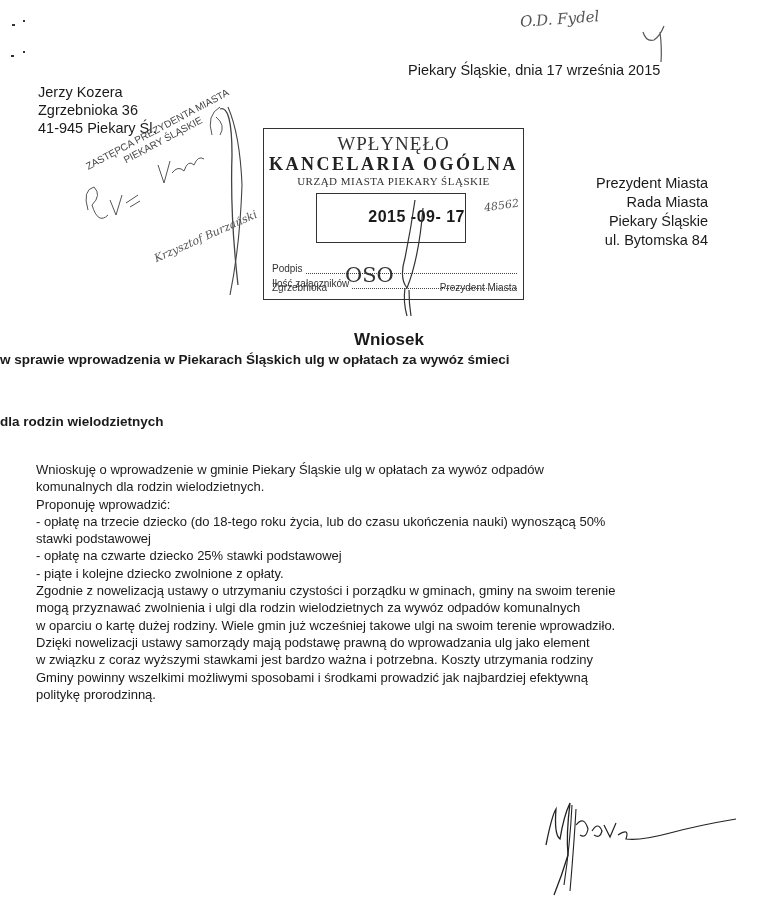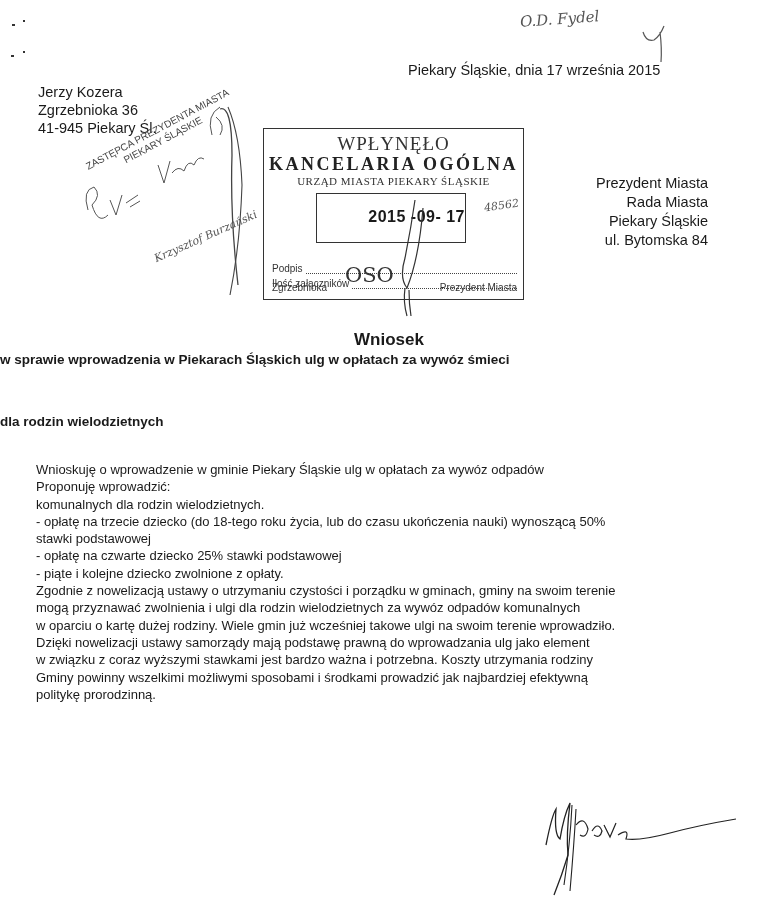"Proponuję wprowadzić:" p { order: before "komunalnych dla rodzin wielodzietnych." -> after "komunalnych dla rodzin wielodzietnych." }
